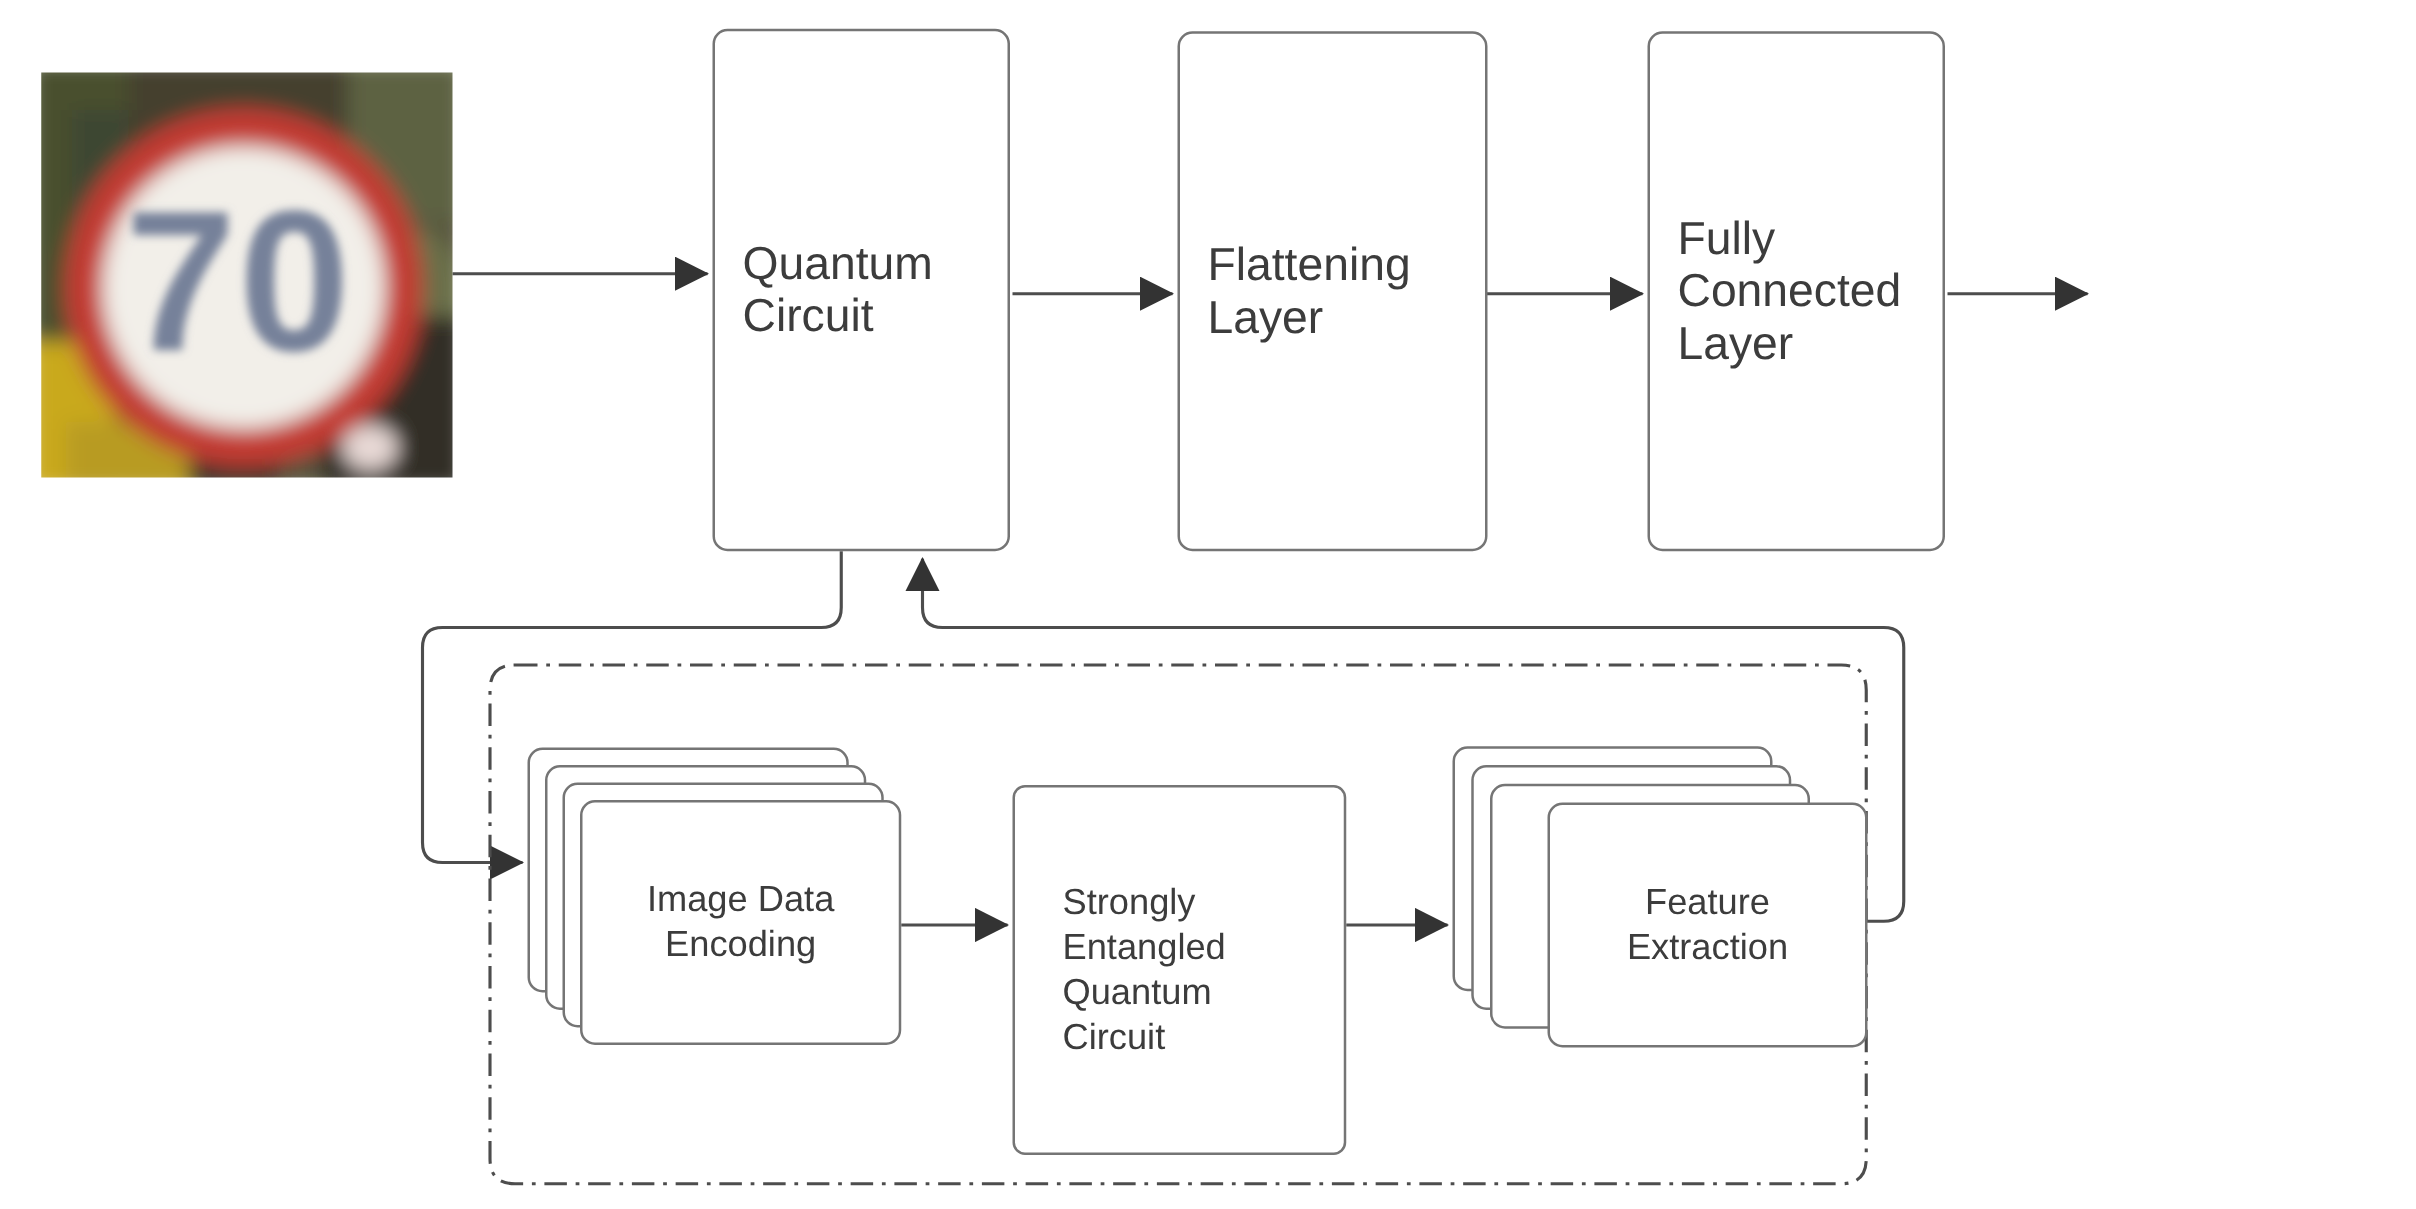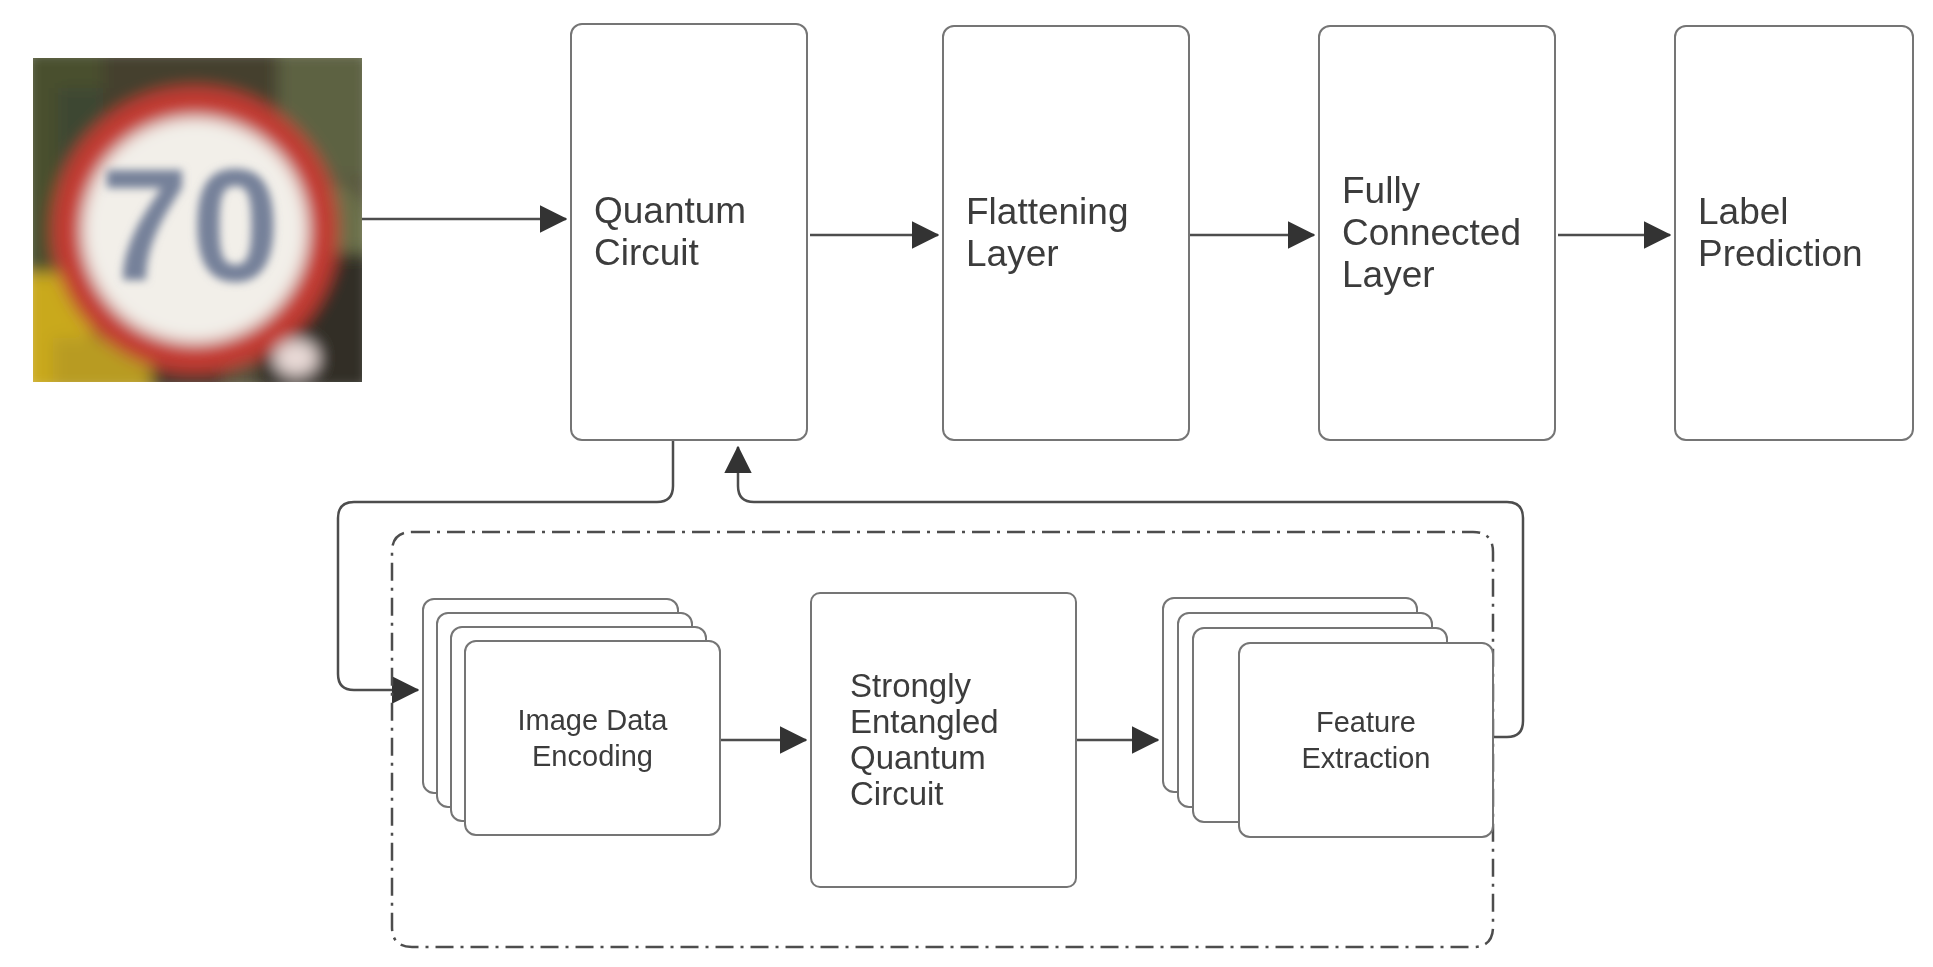"Label Prediction" div.node { html: <div> <span>Label Prediction</span> </div> -> none }
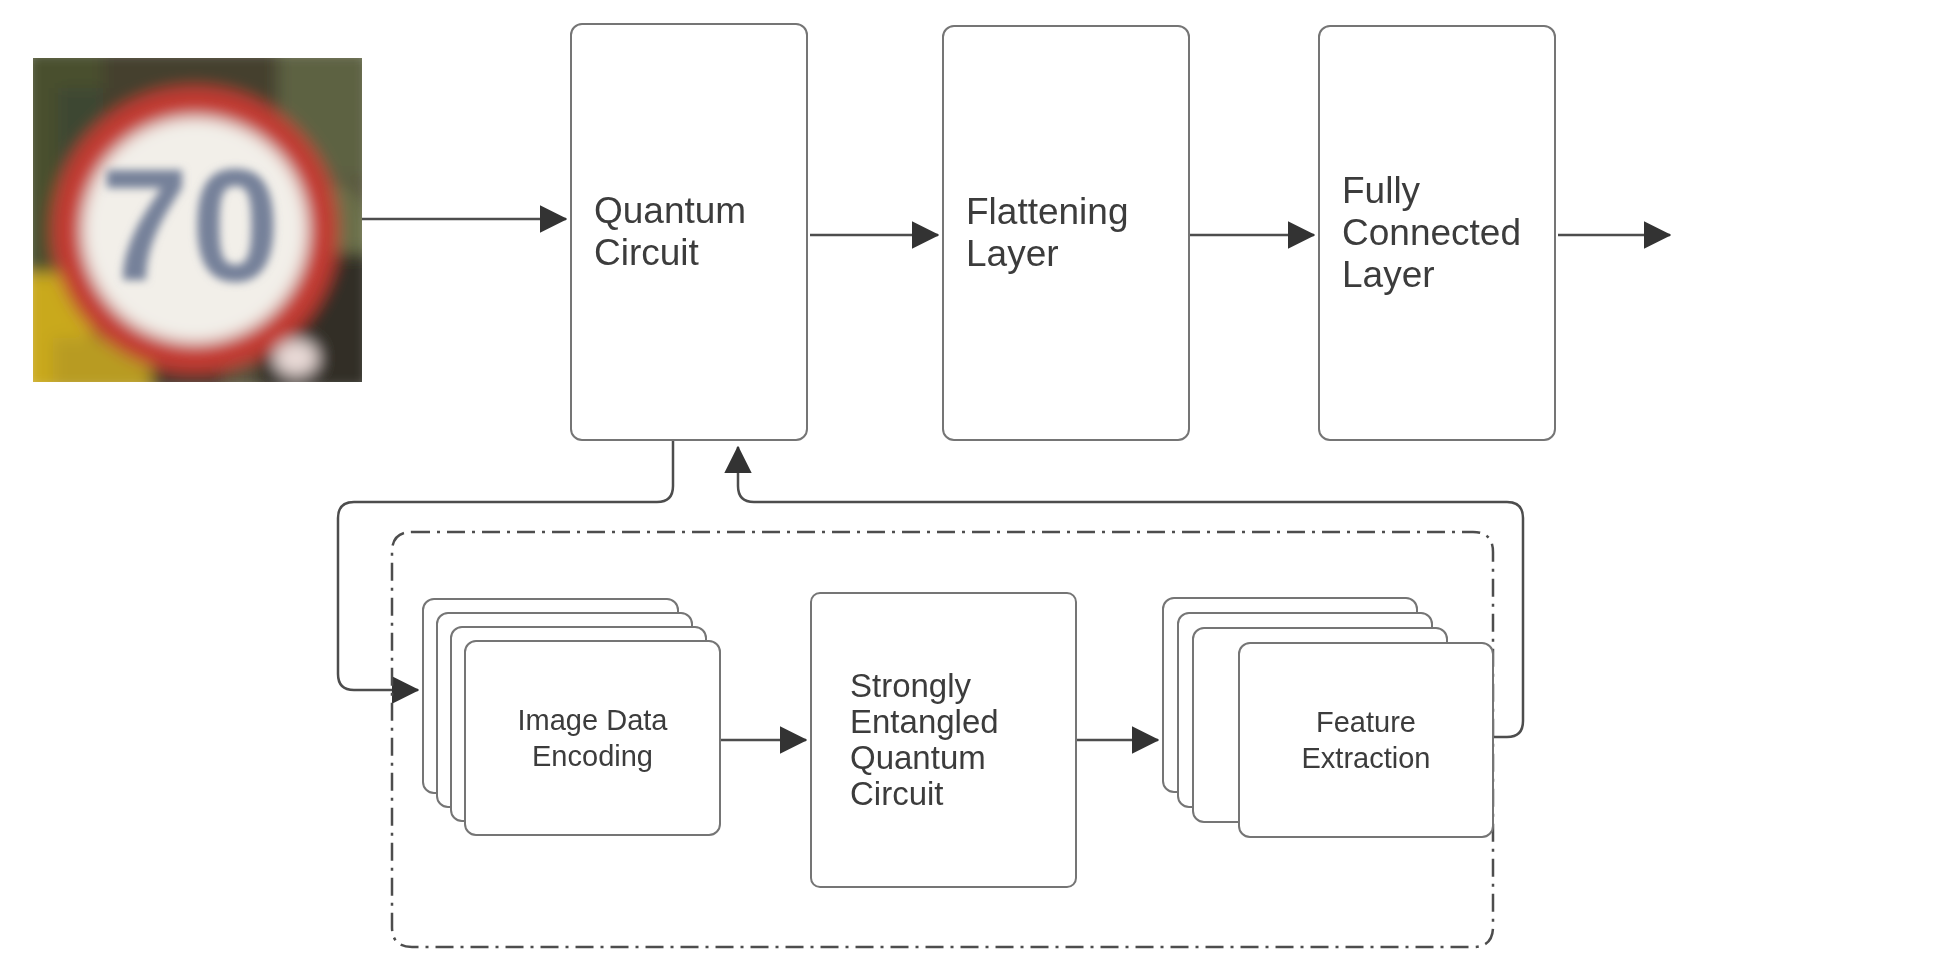"Strongly Entangled Quantum Circuit" .node-sub { font-size: 33px -> 29px; margin-top: none -> 36px }
